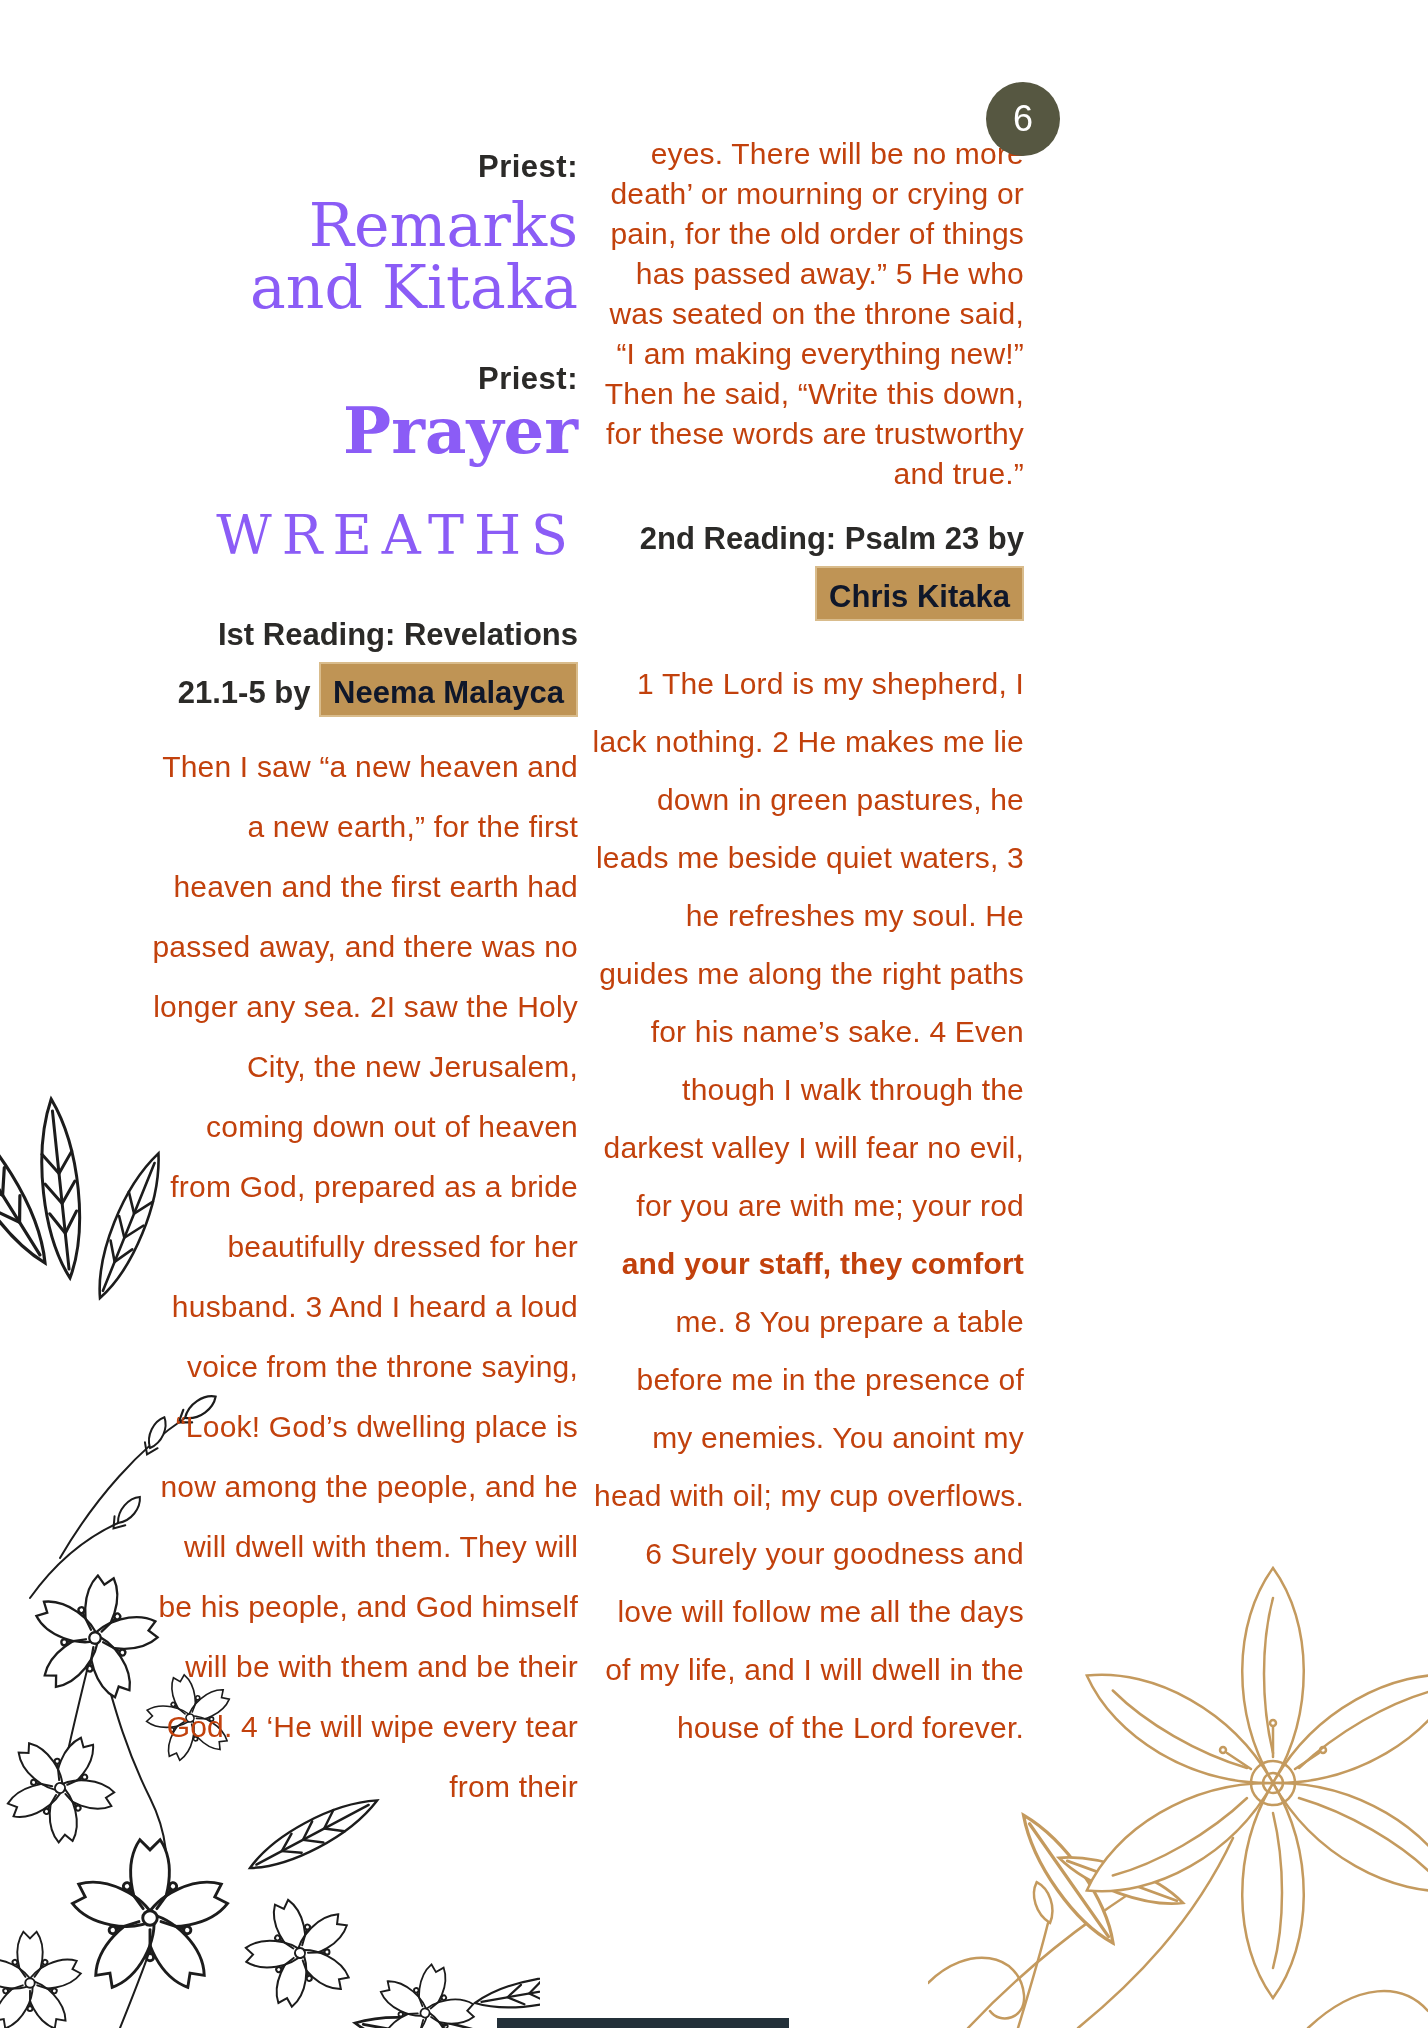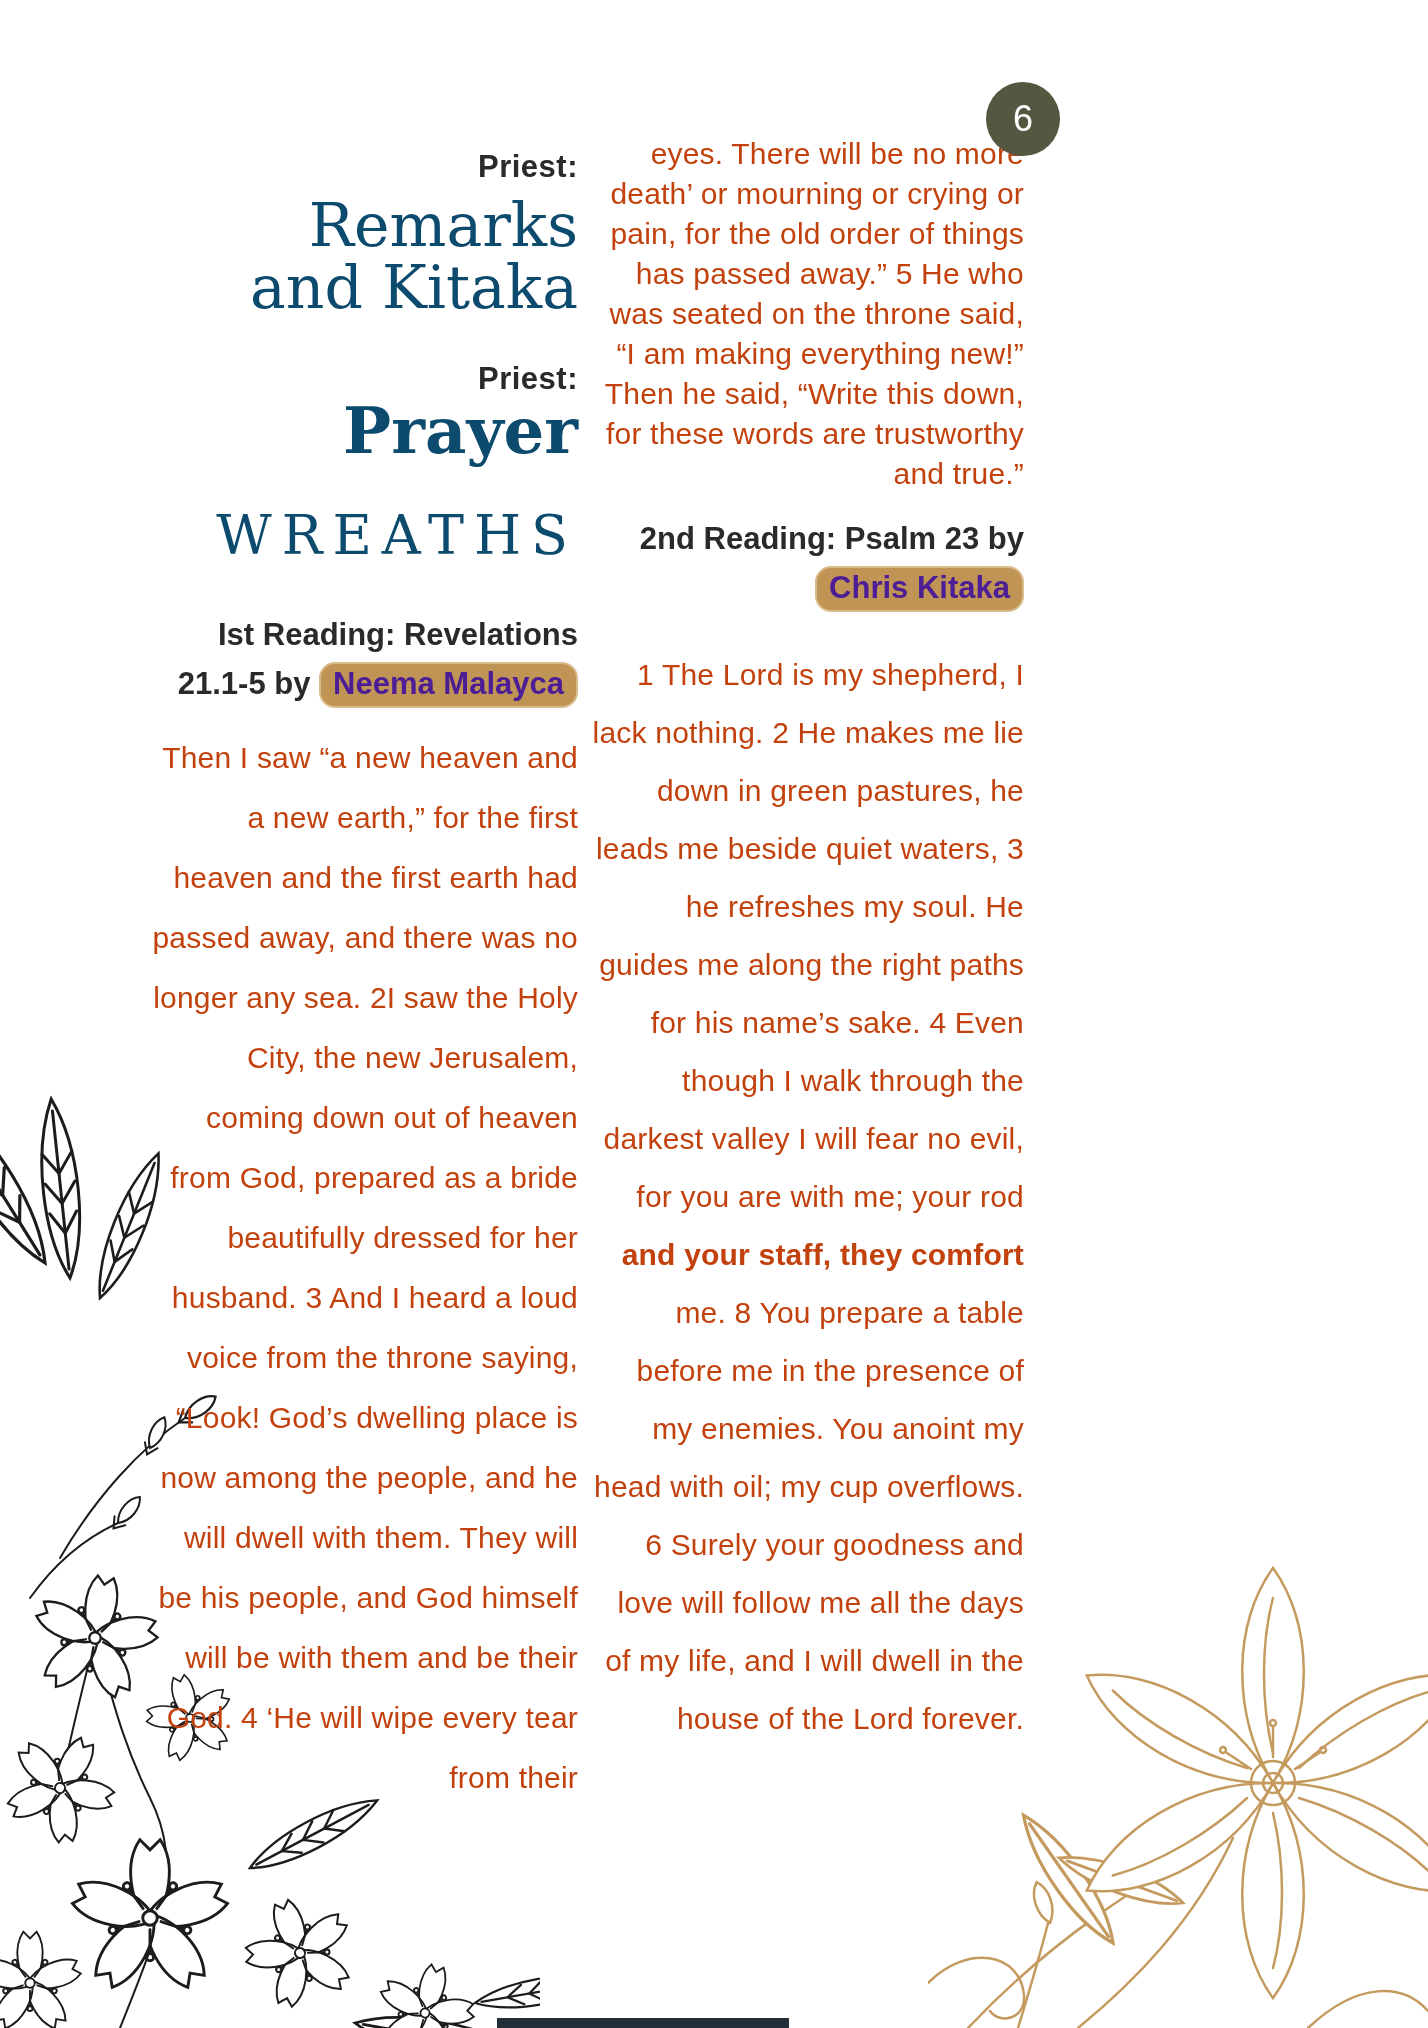"Remarks" .display { color: #0c4a6e -> #8b5cf6 }
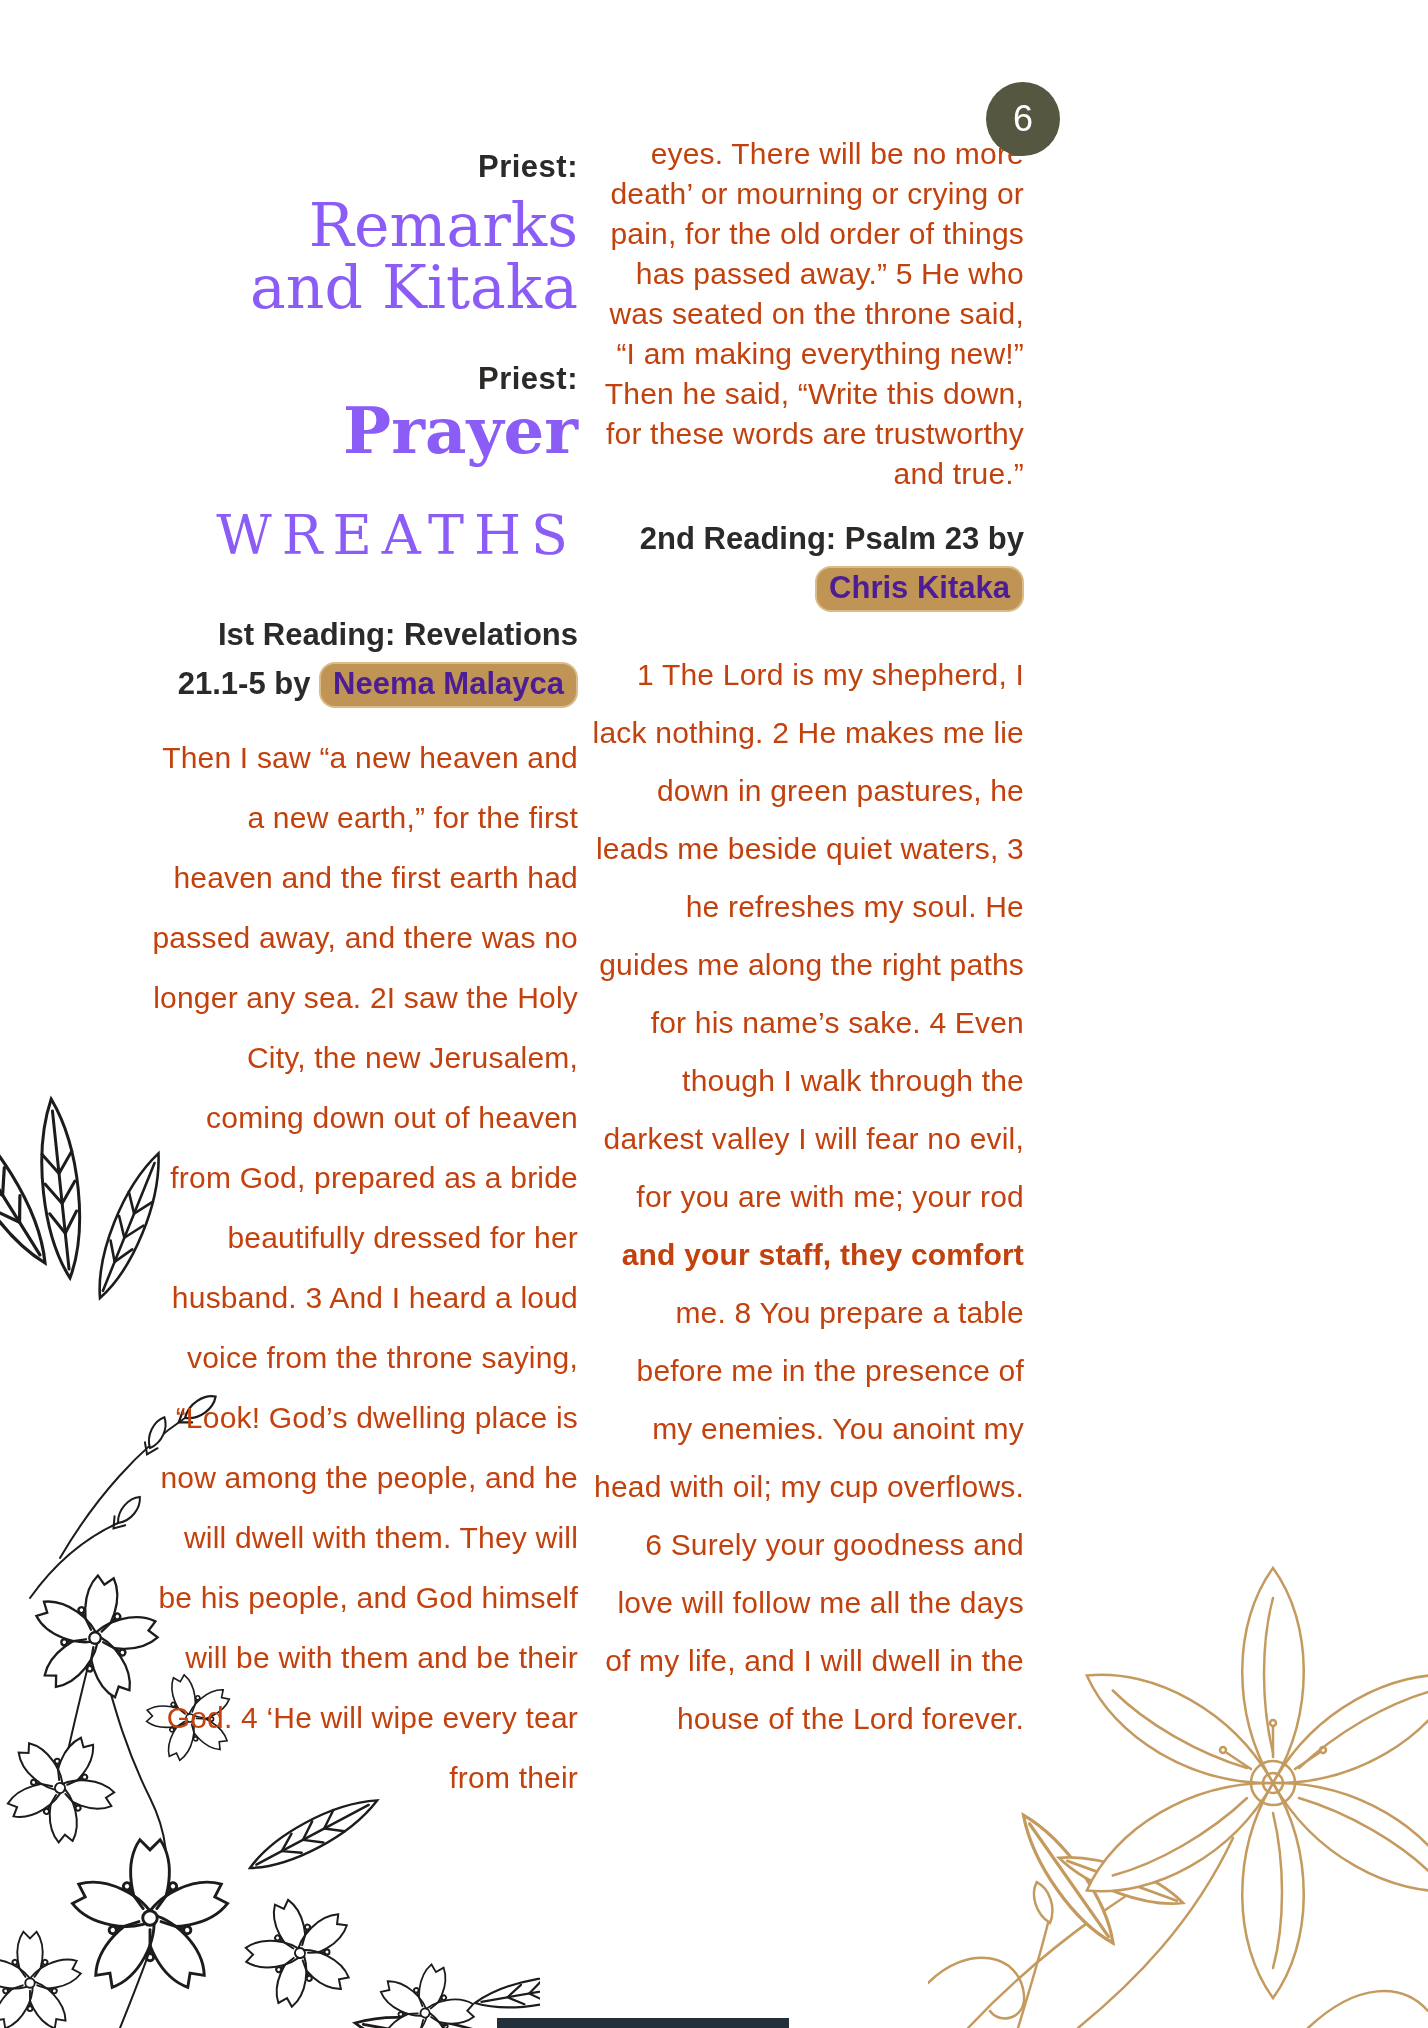"Chris Kitaka" .reader-badge { border-radius: 16px -> 0; color: #4c1d95 -> #0f172a; padding: 1px 12px 3px -> 10px 12px 3px }
